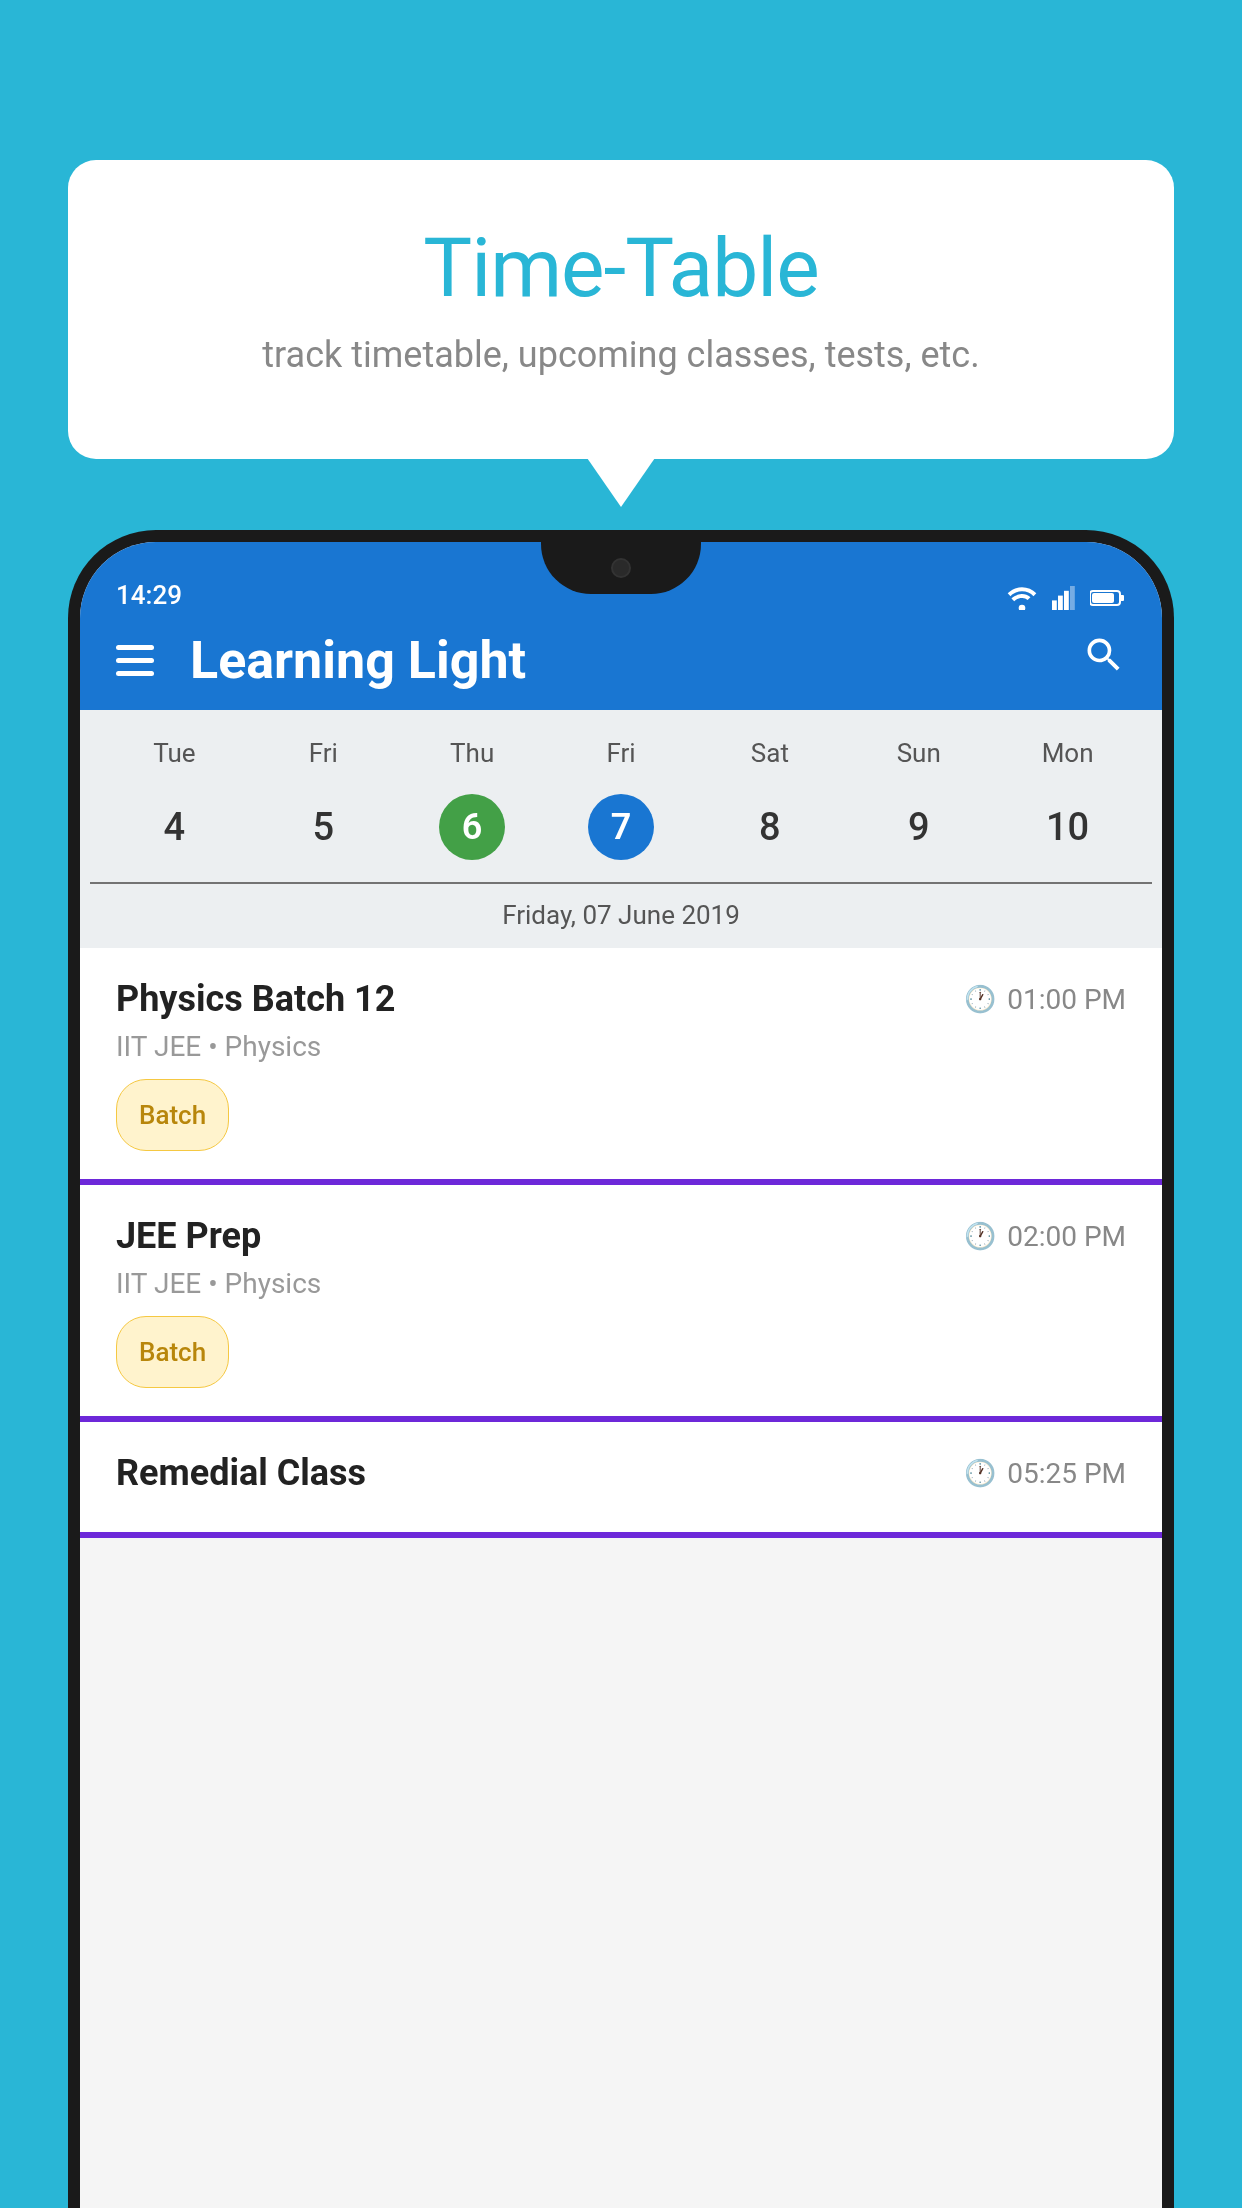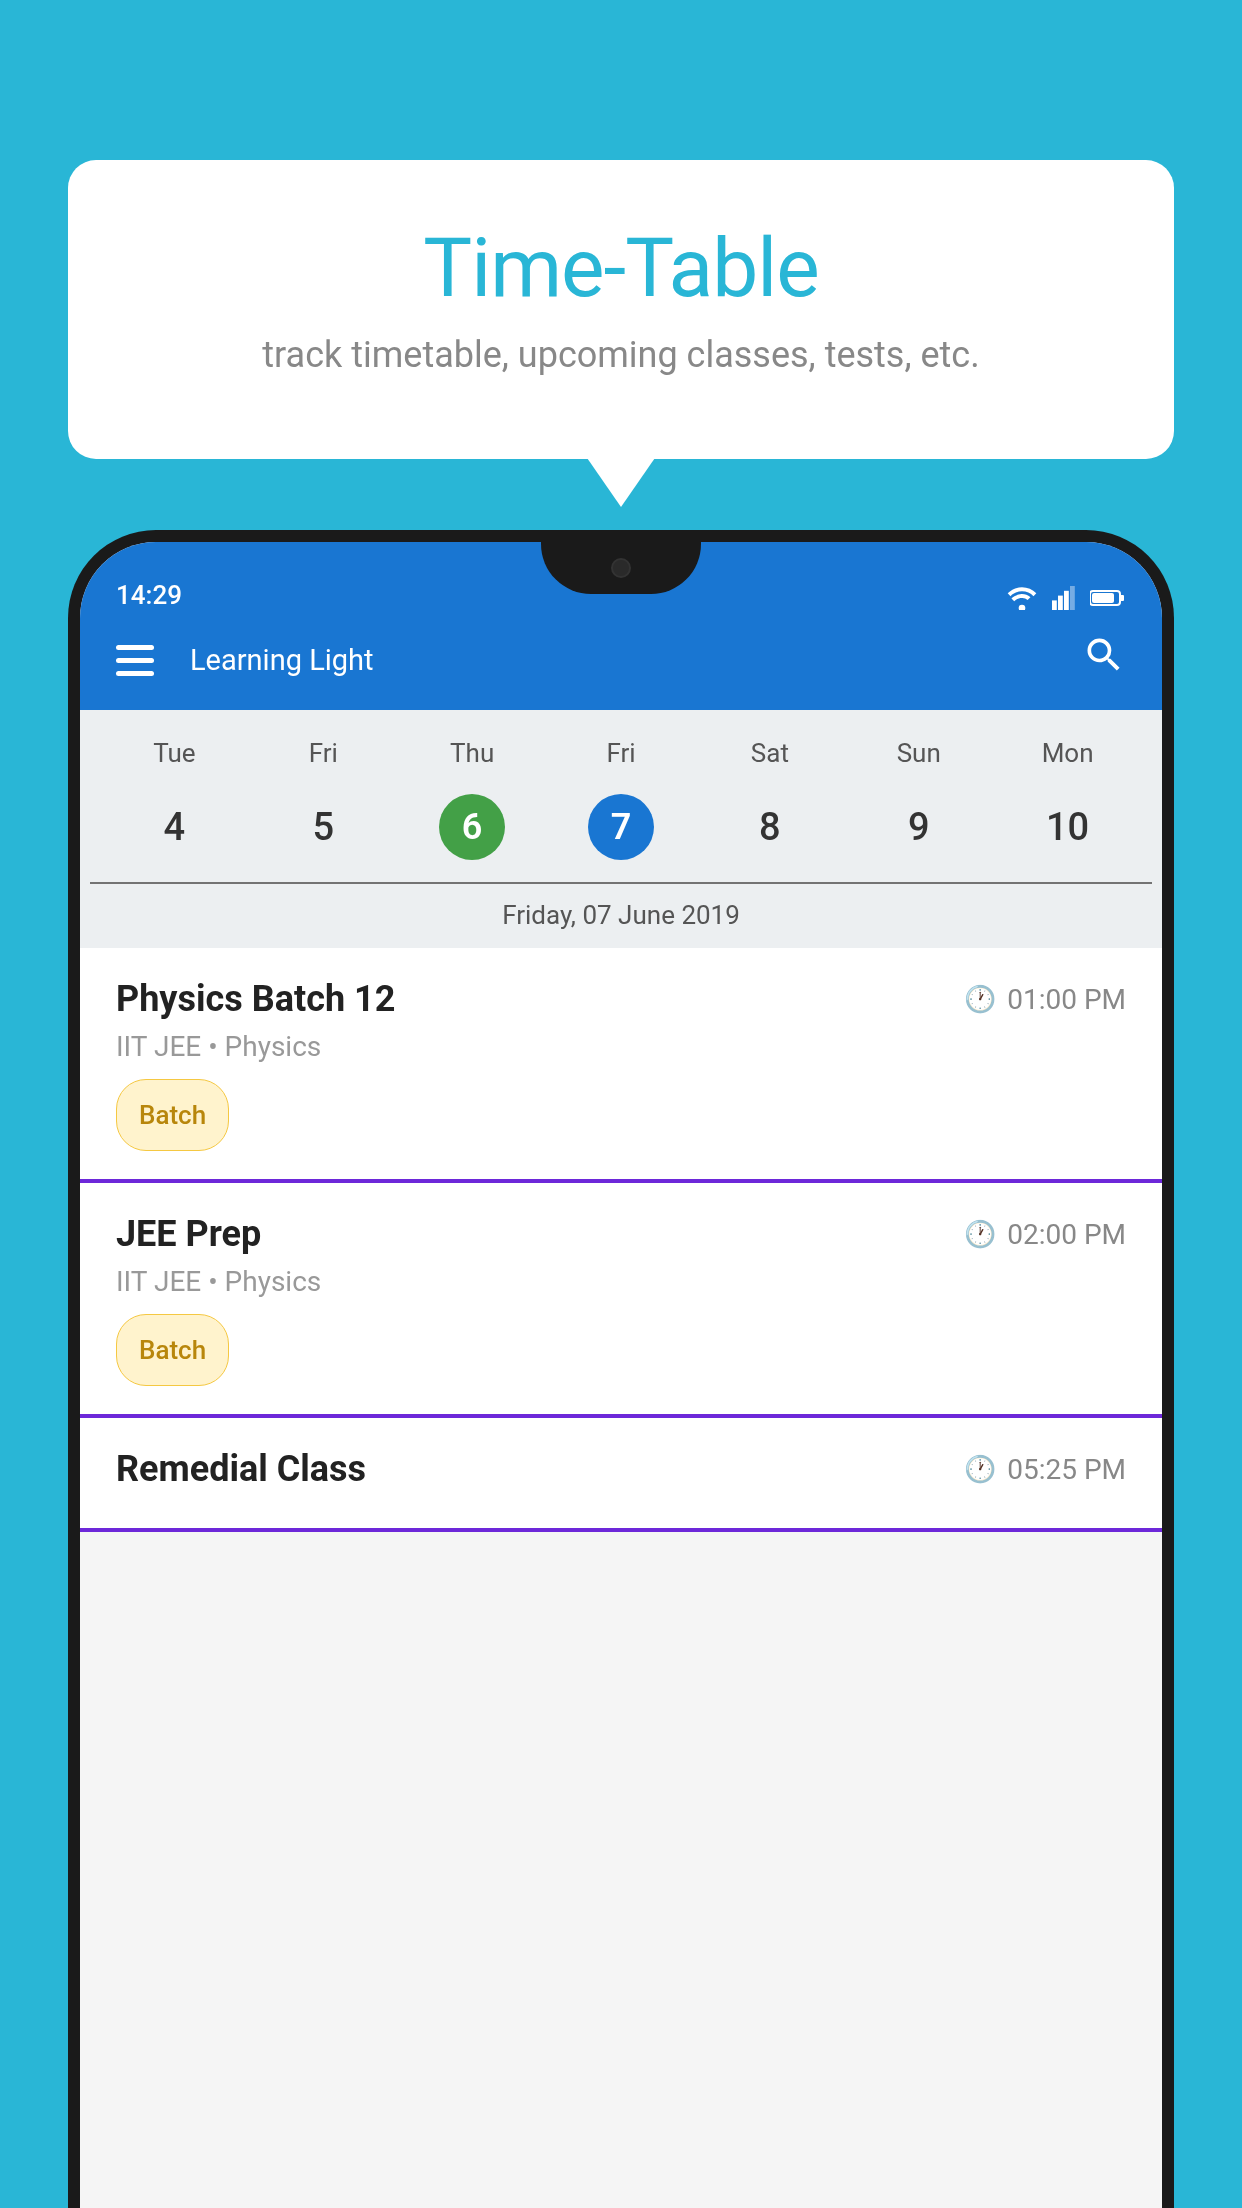"Learning Light" .toolbar-title { font-size: 29px -> 52px; font-weight: 400 -> 700 }
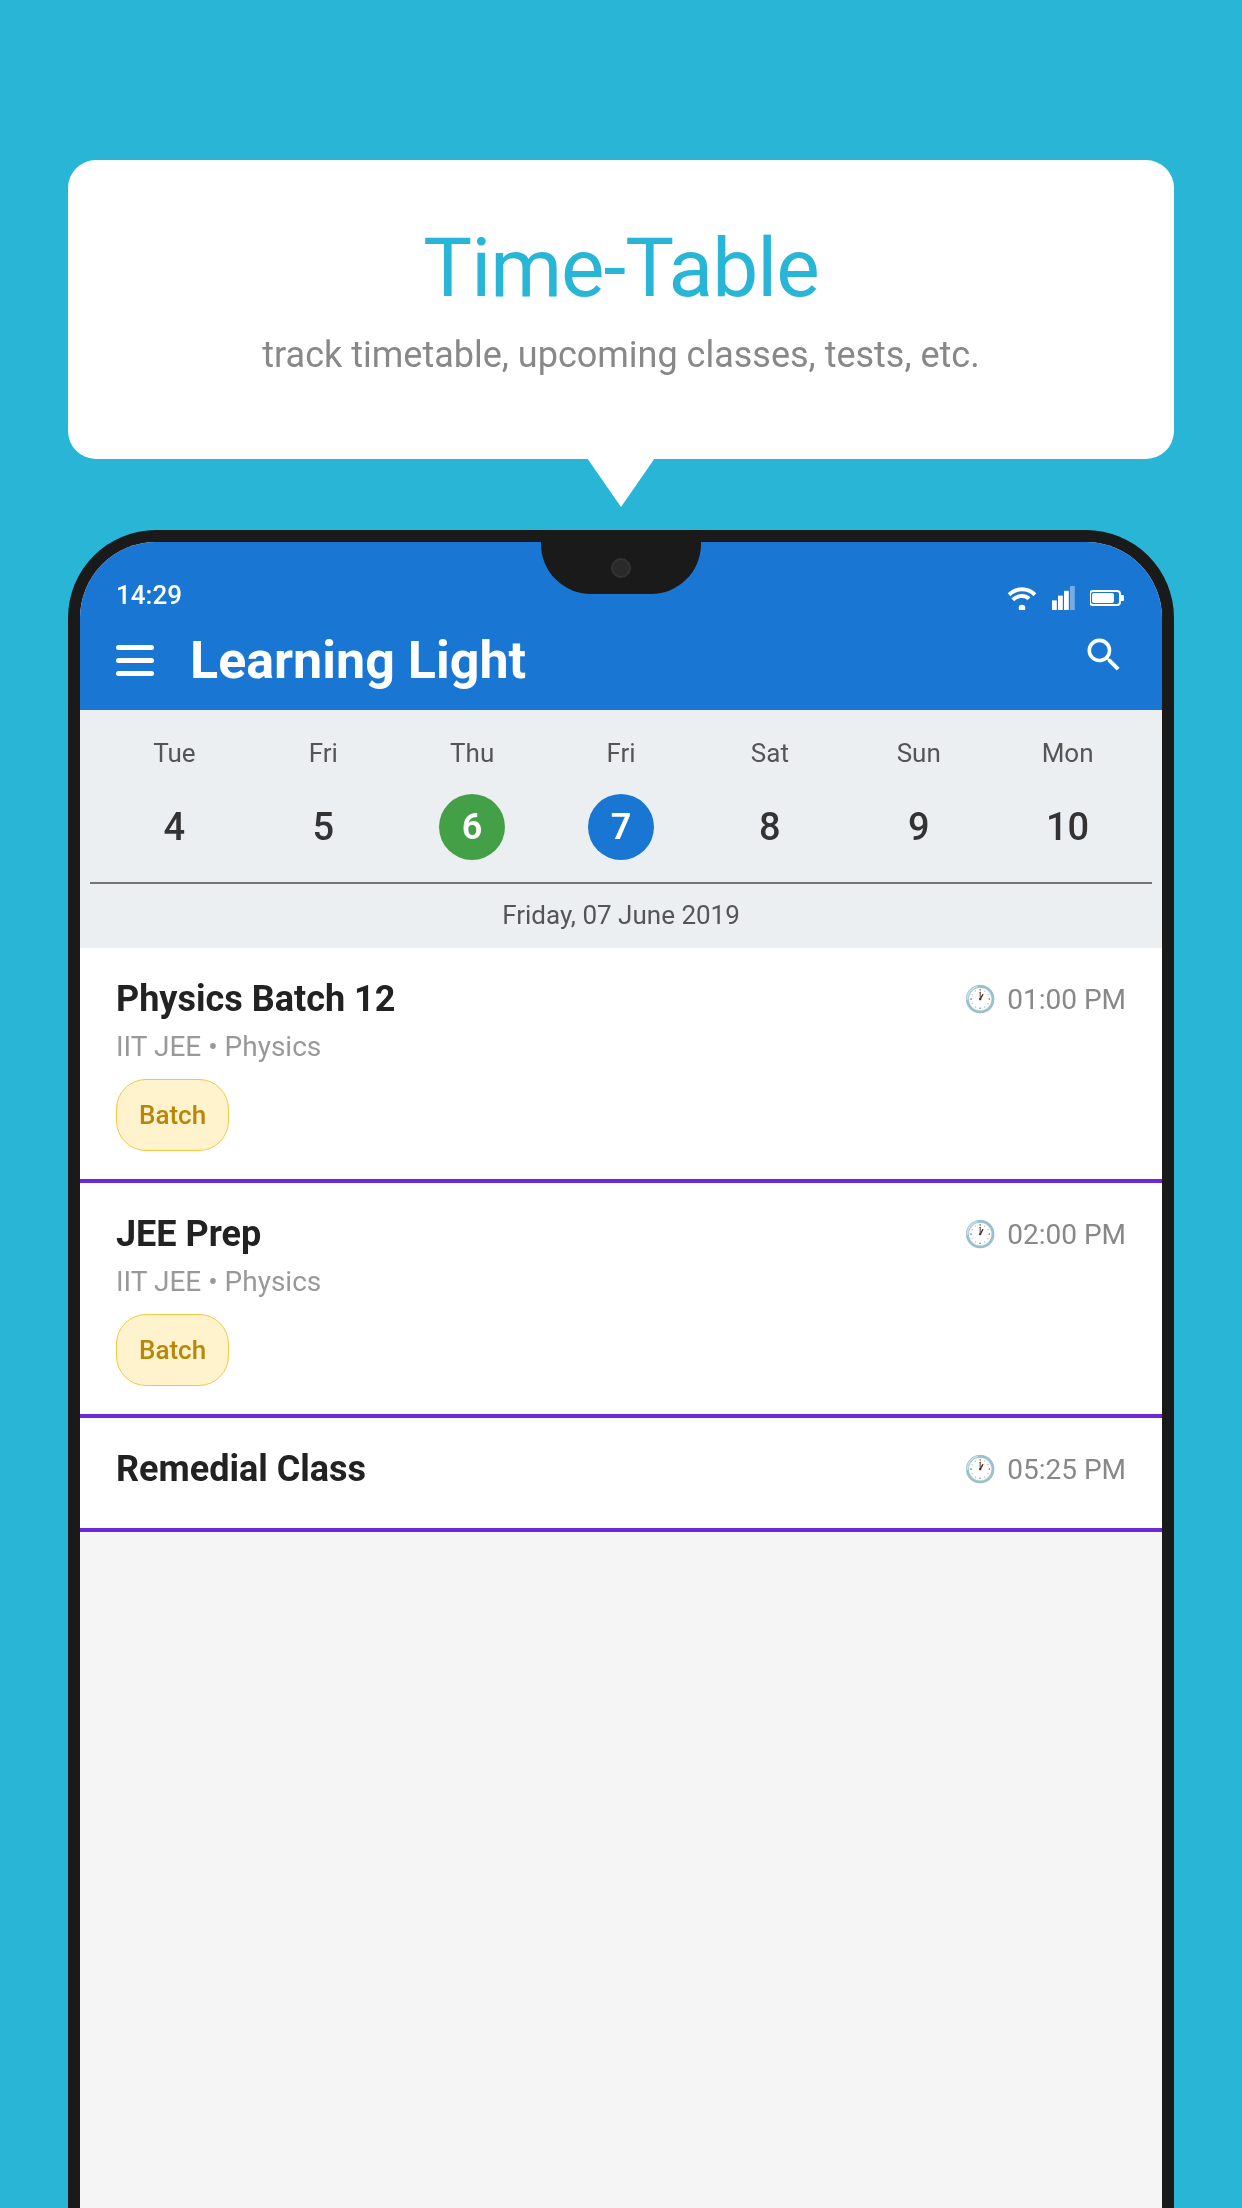"Physics Batch 12" .schedule-item { border-bottom: 4px solid #6d28d9 -> 6px solid #6d28d9 }
